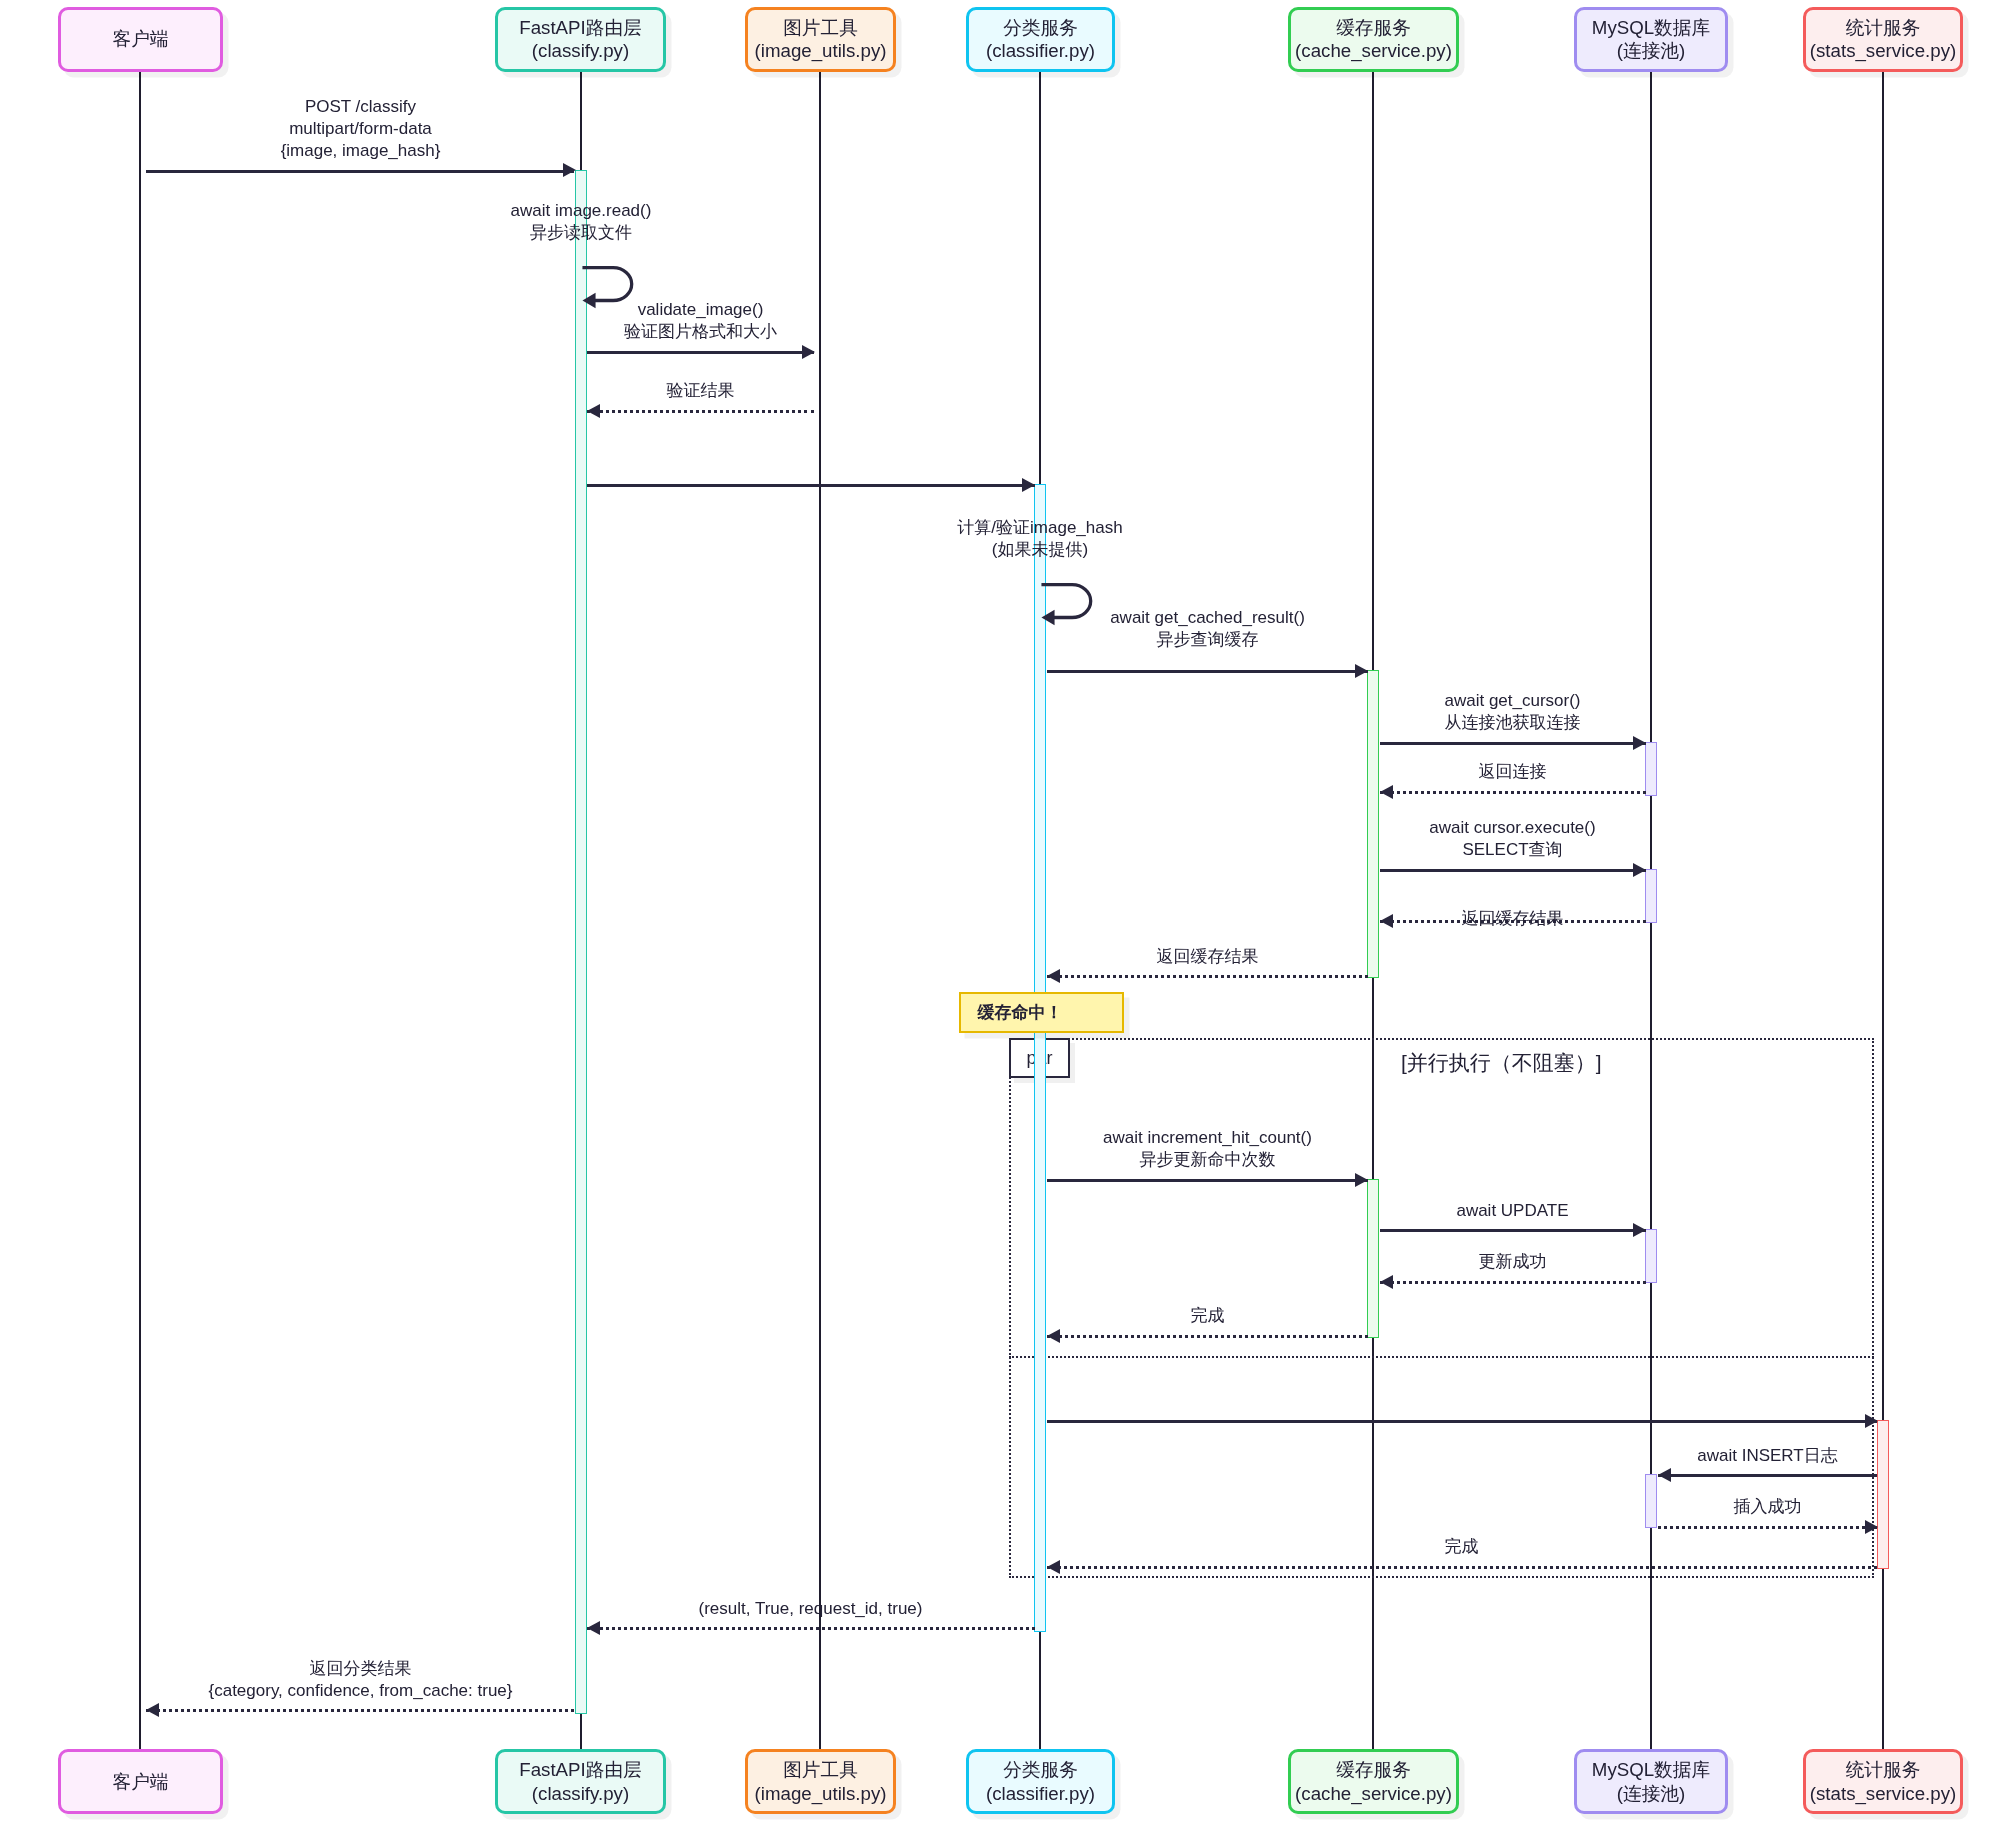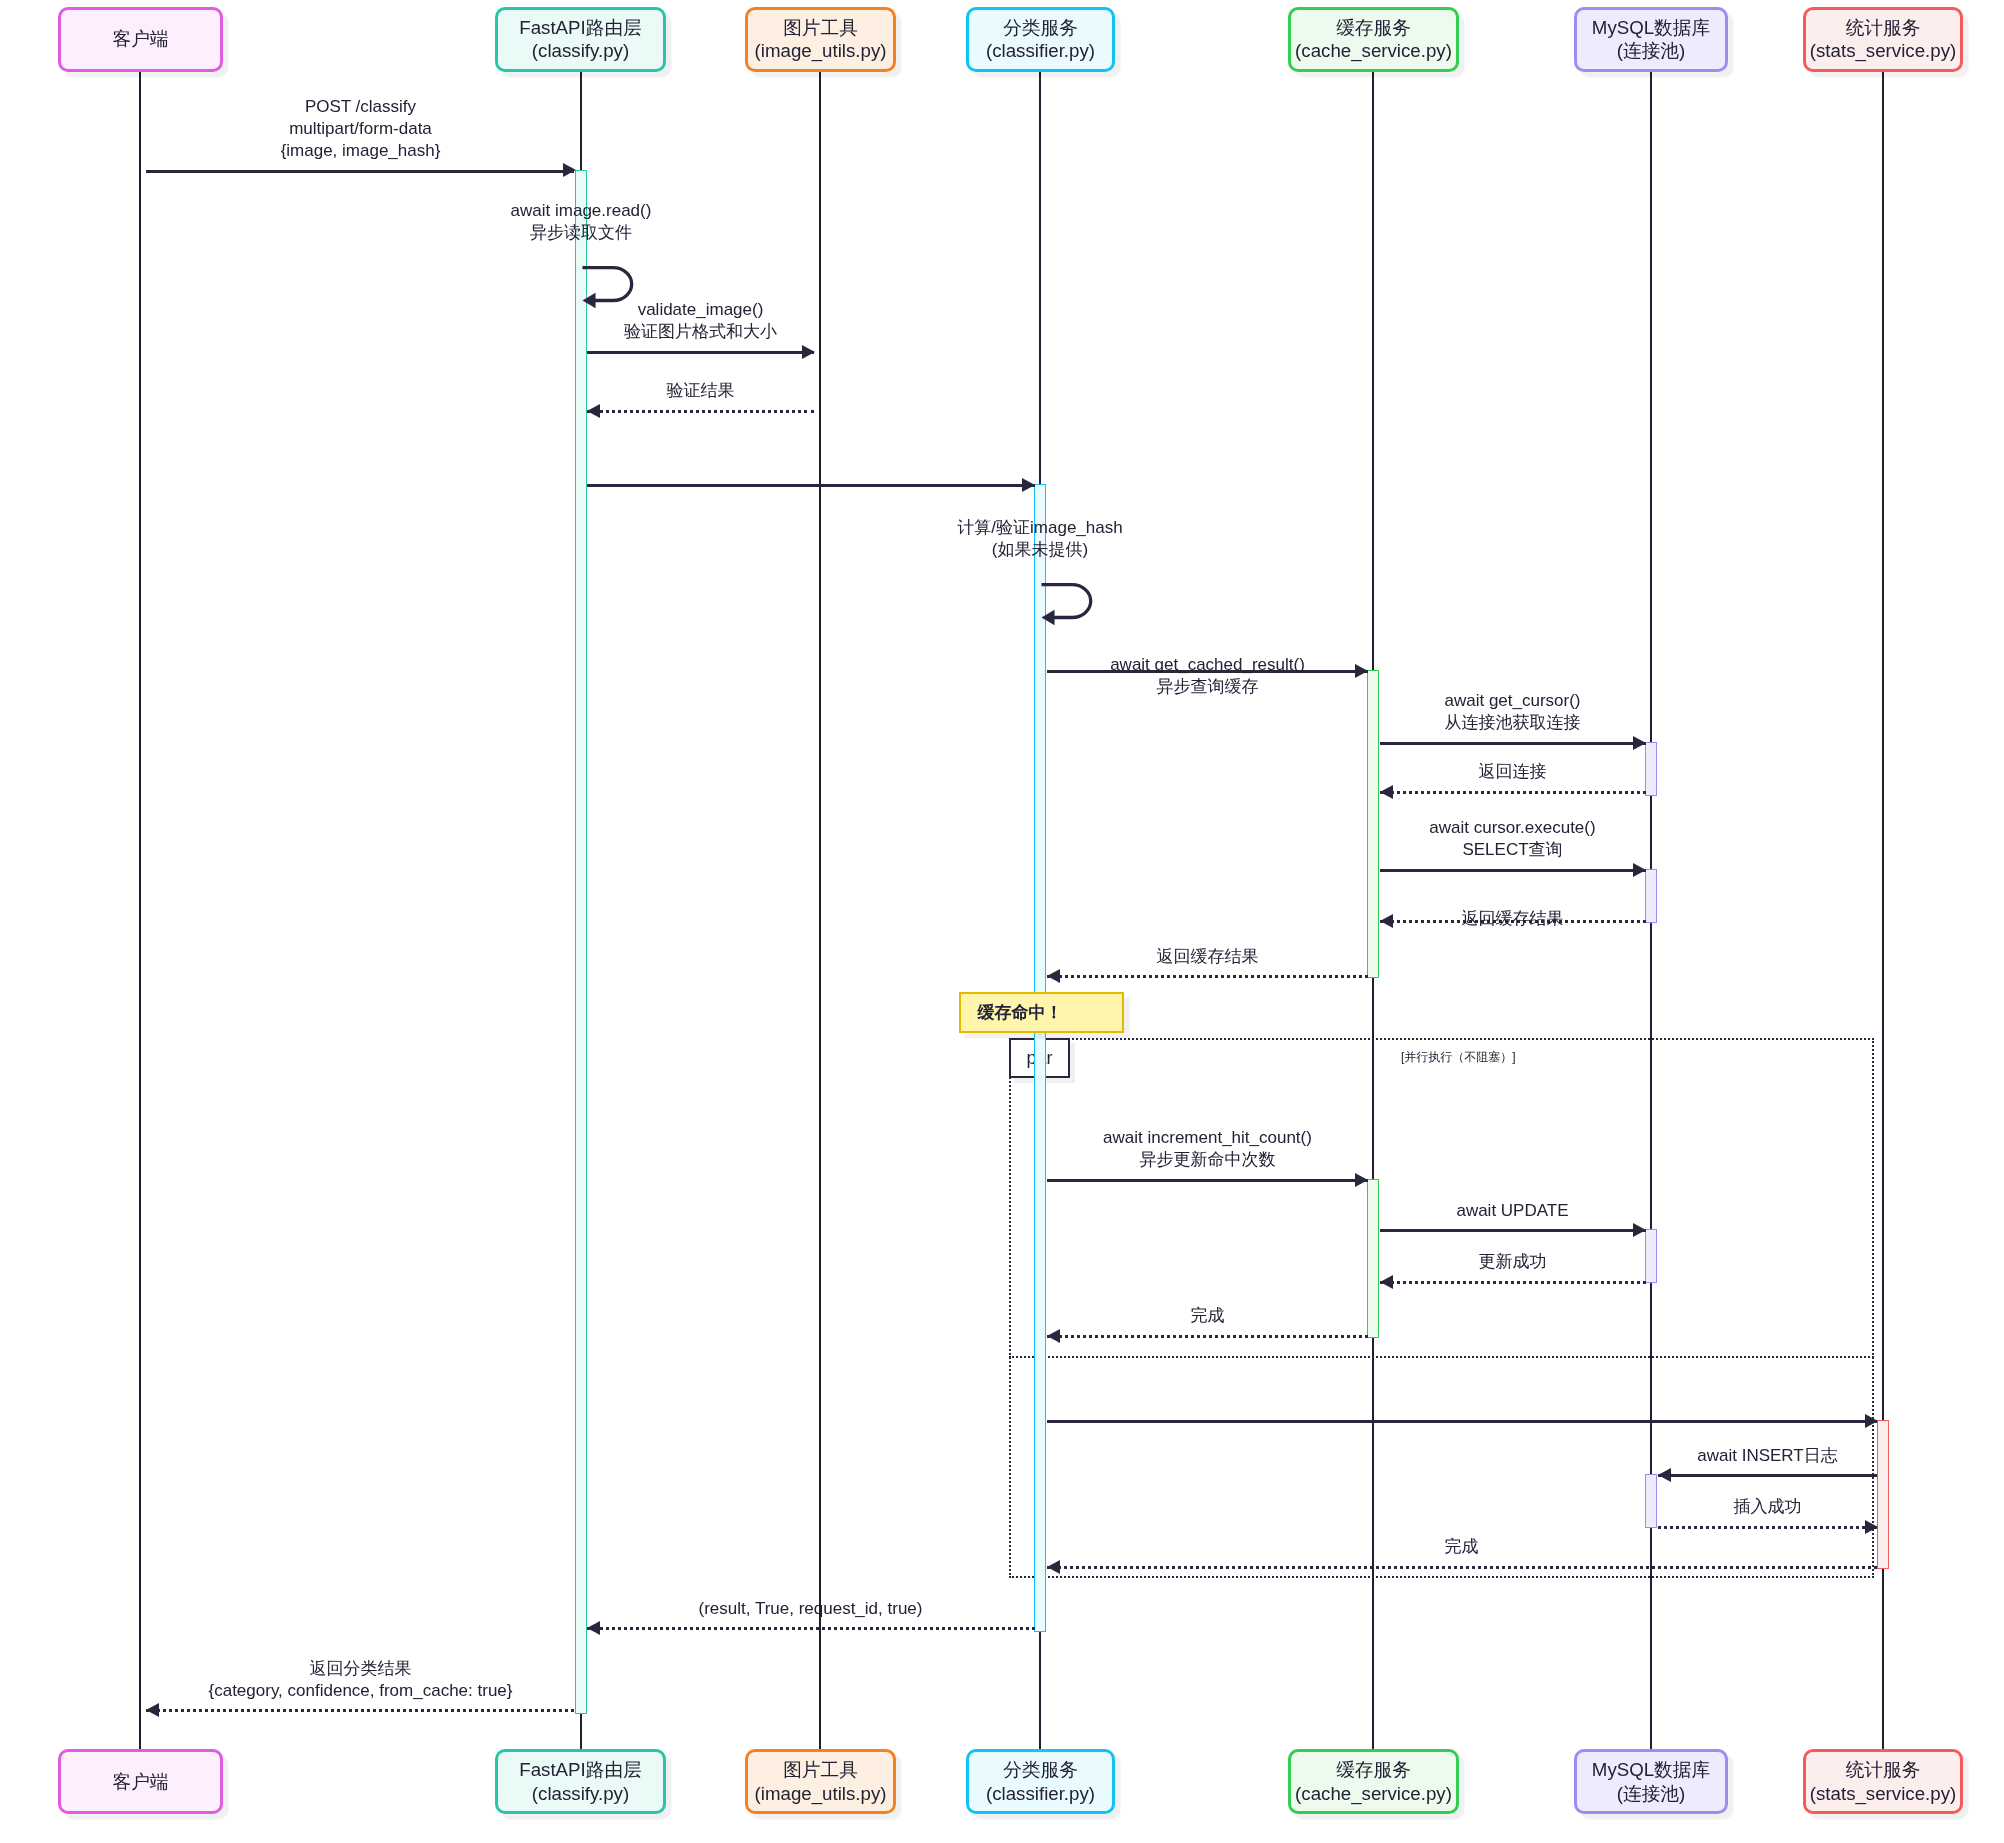"await get_cached_result()" div.msg-label { top: 654px -> 607px }
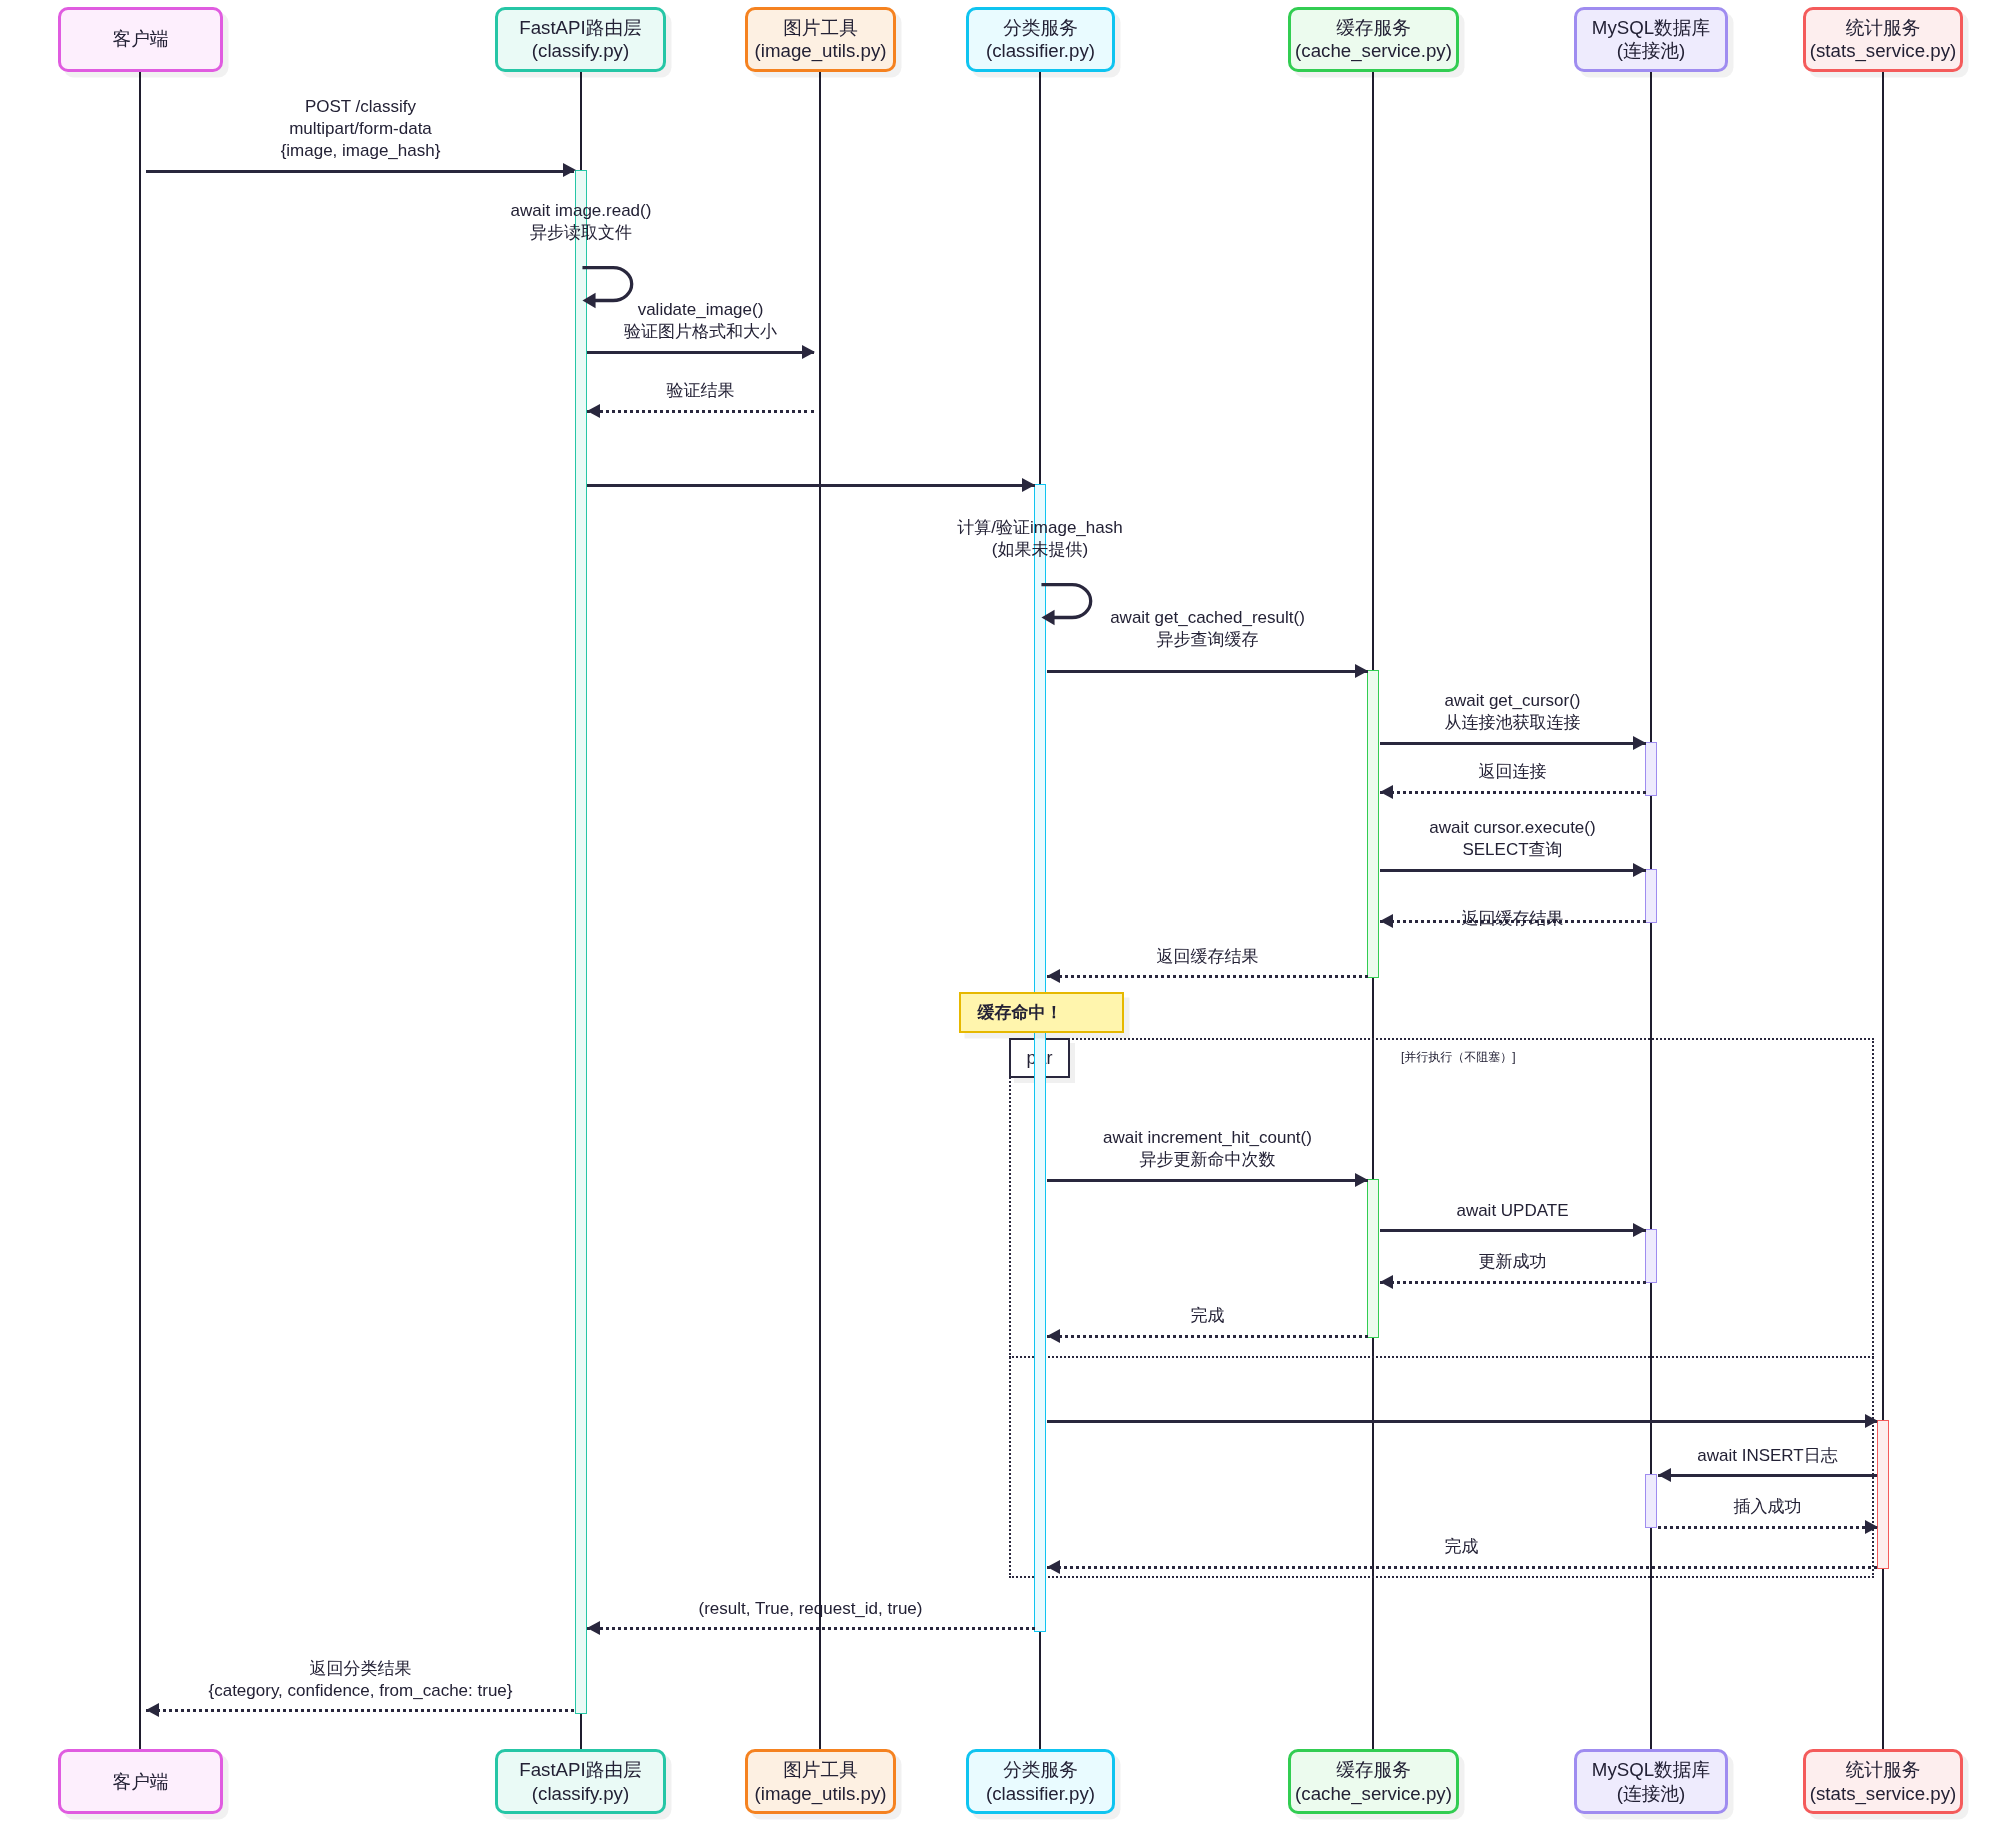"[并行执行（不阻塞）]" .frame-cond { font-size: 12px -> 21px }
